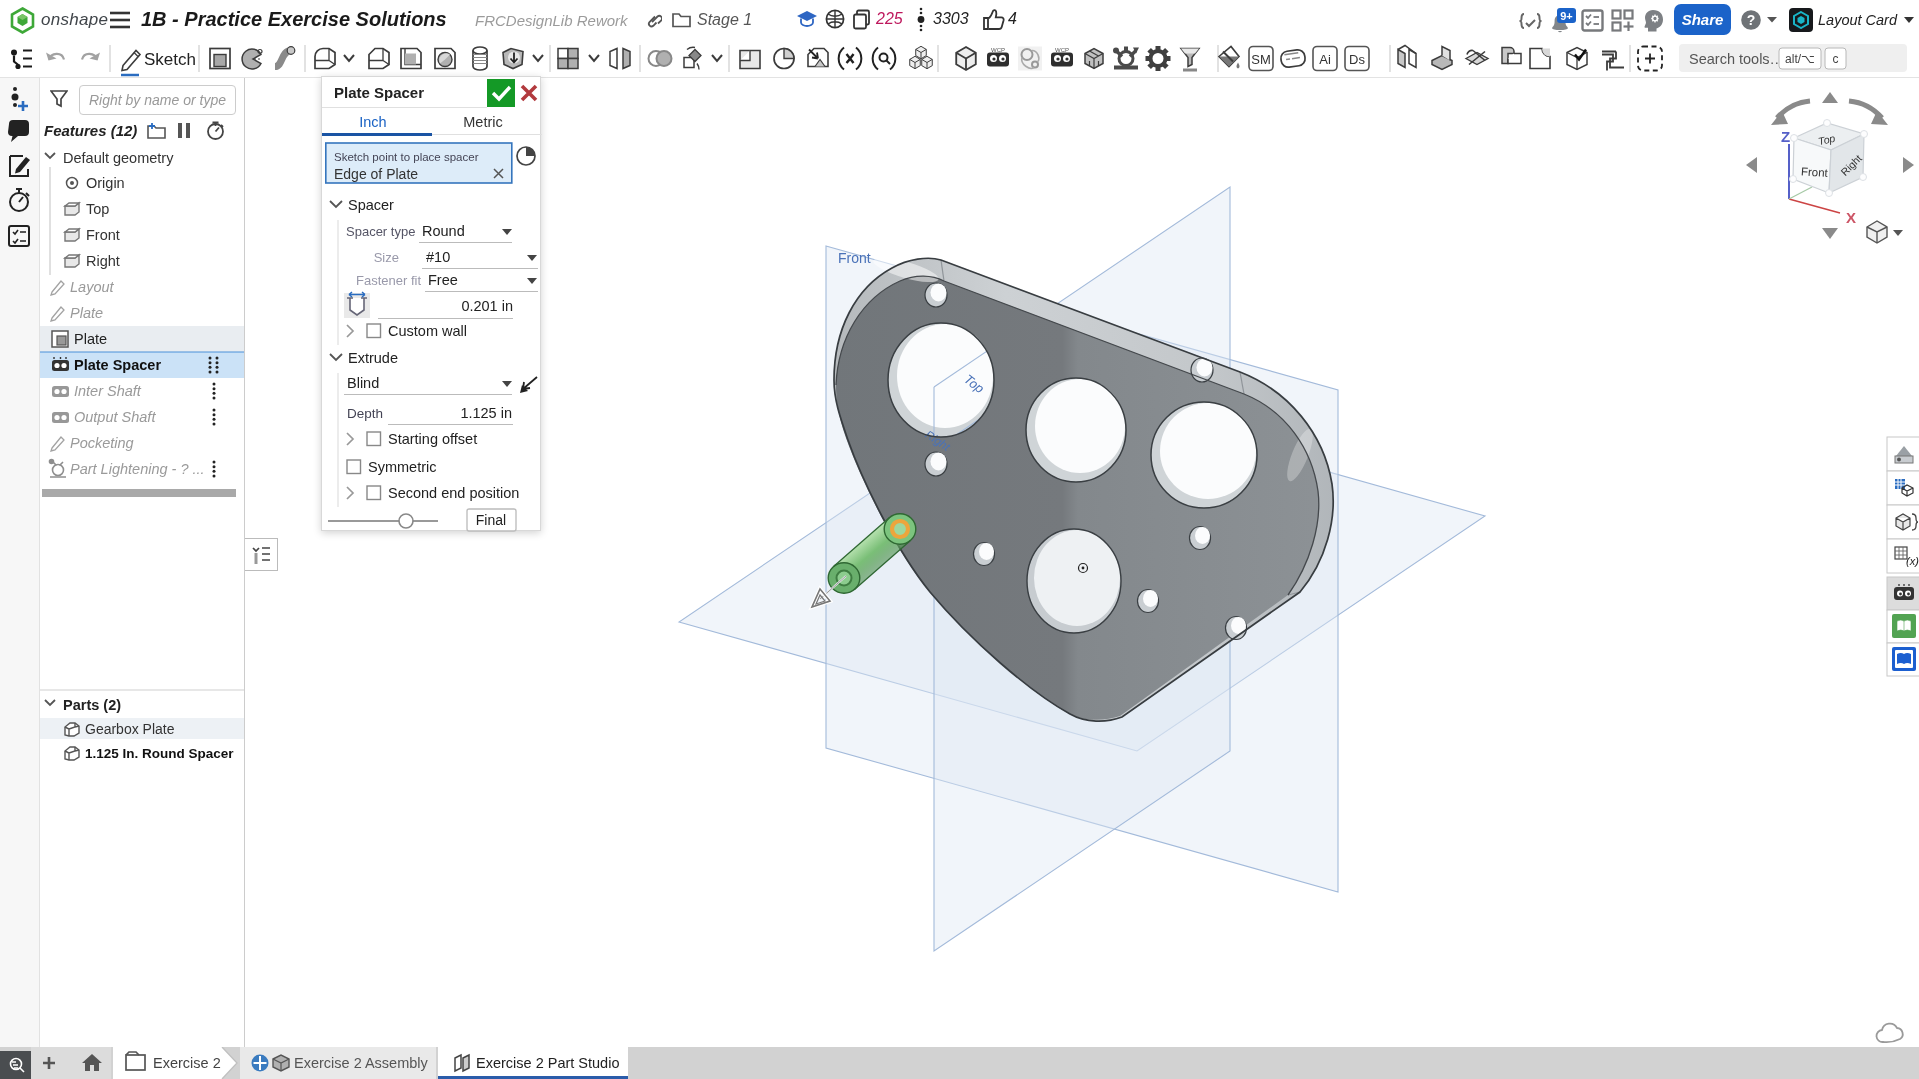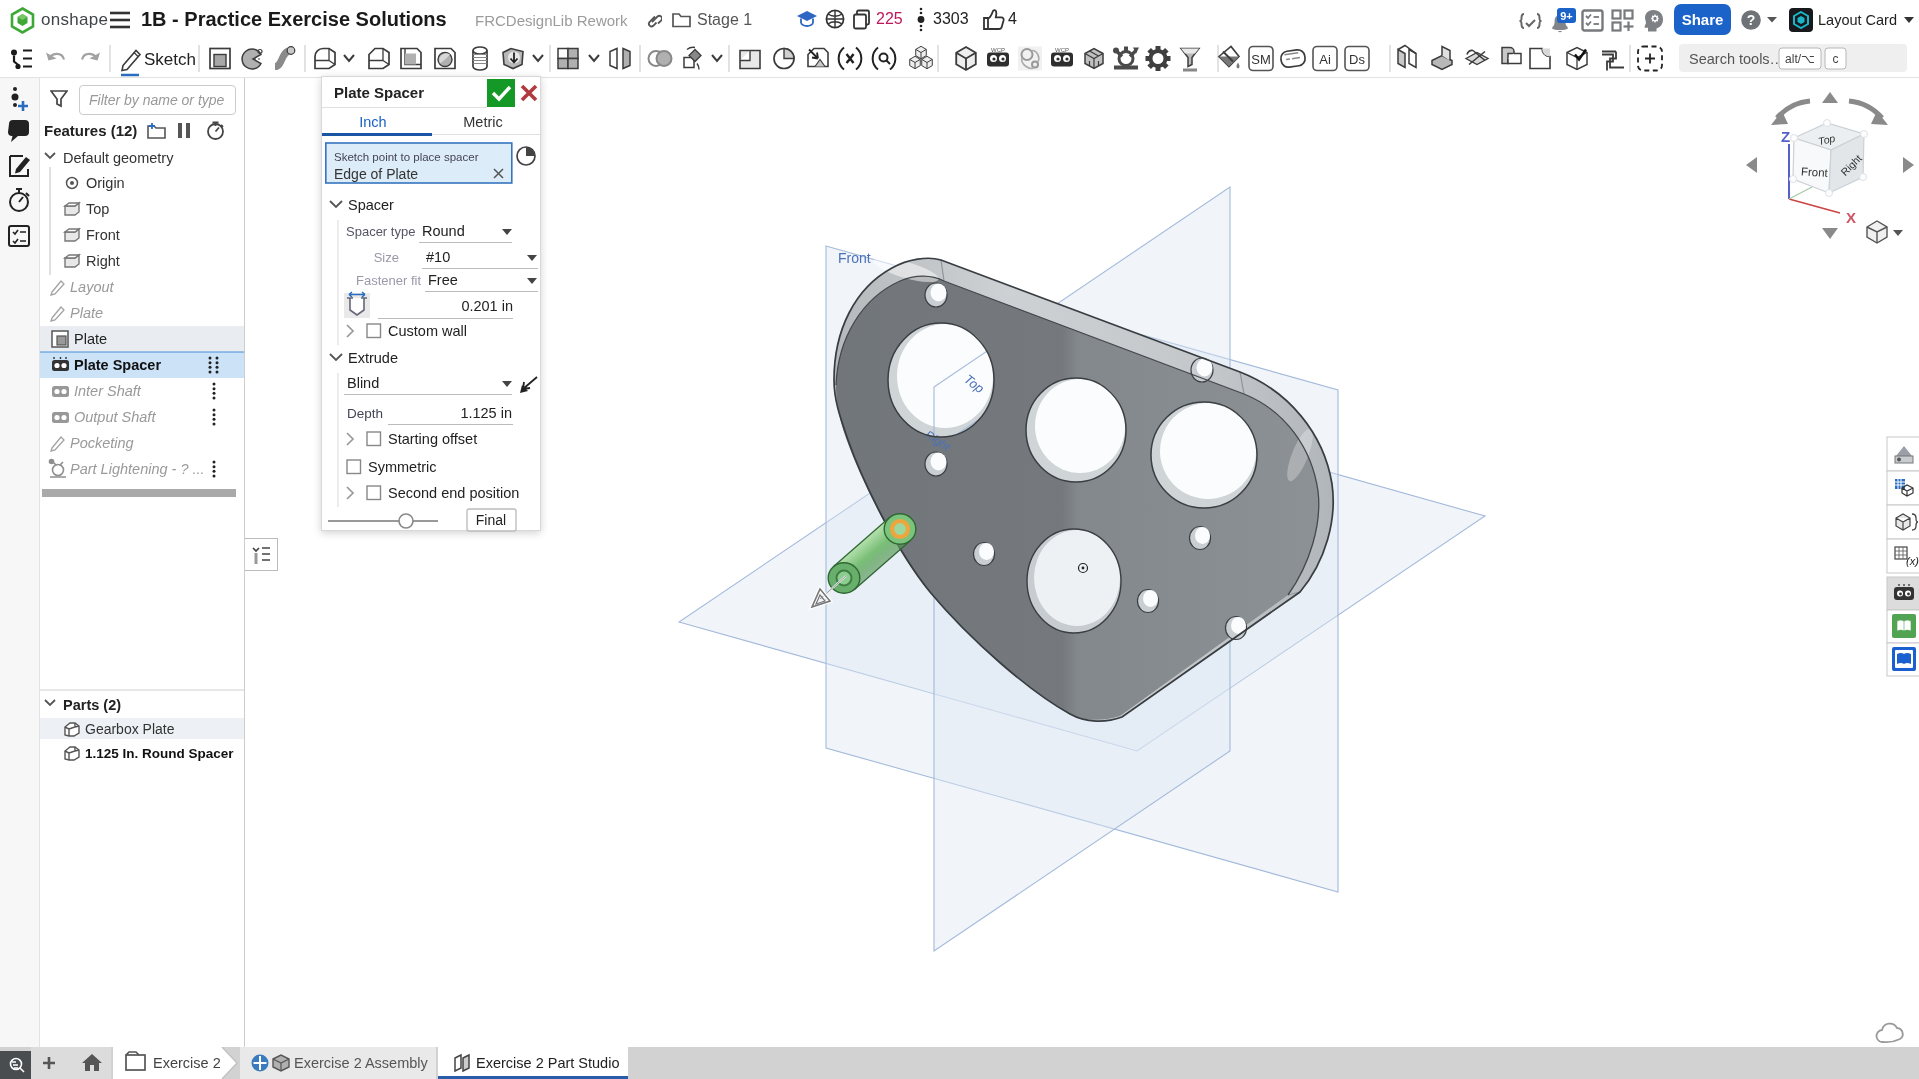"onshape" .abs { font-style: none -> italic }
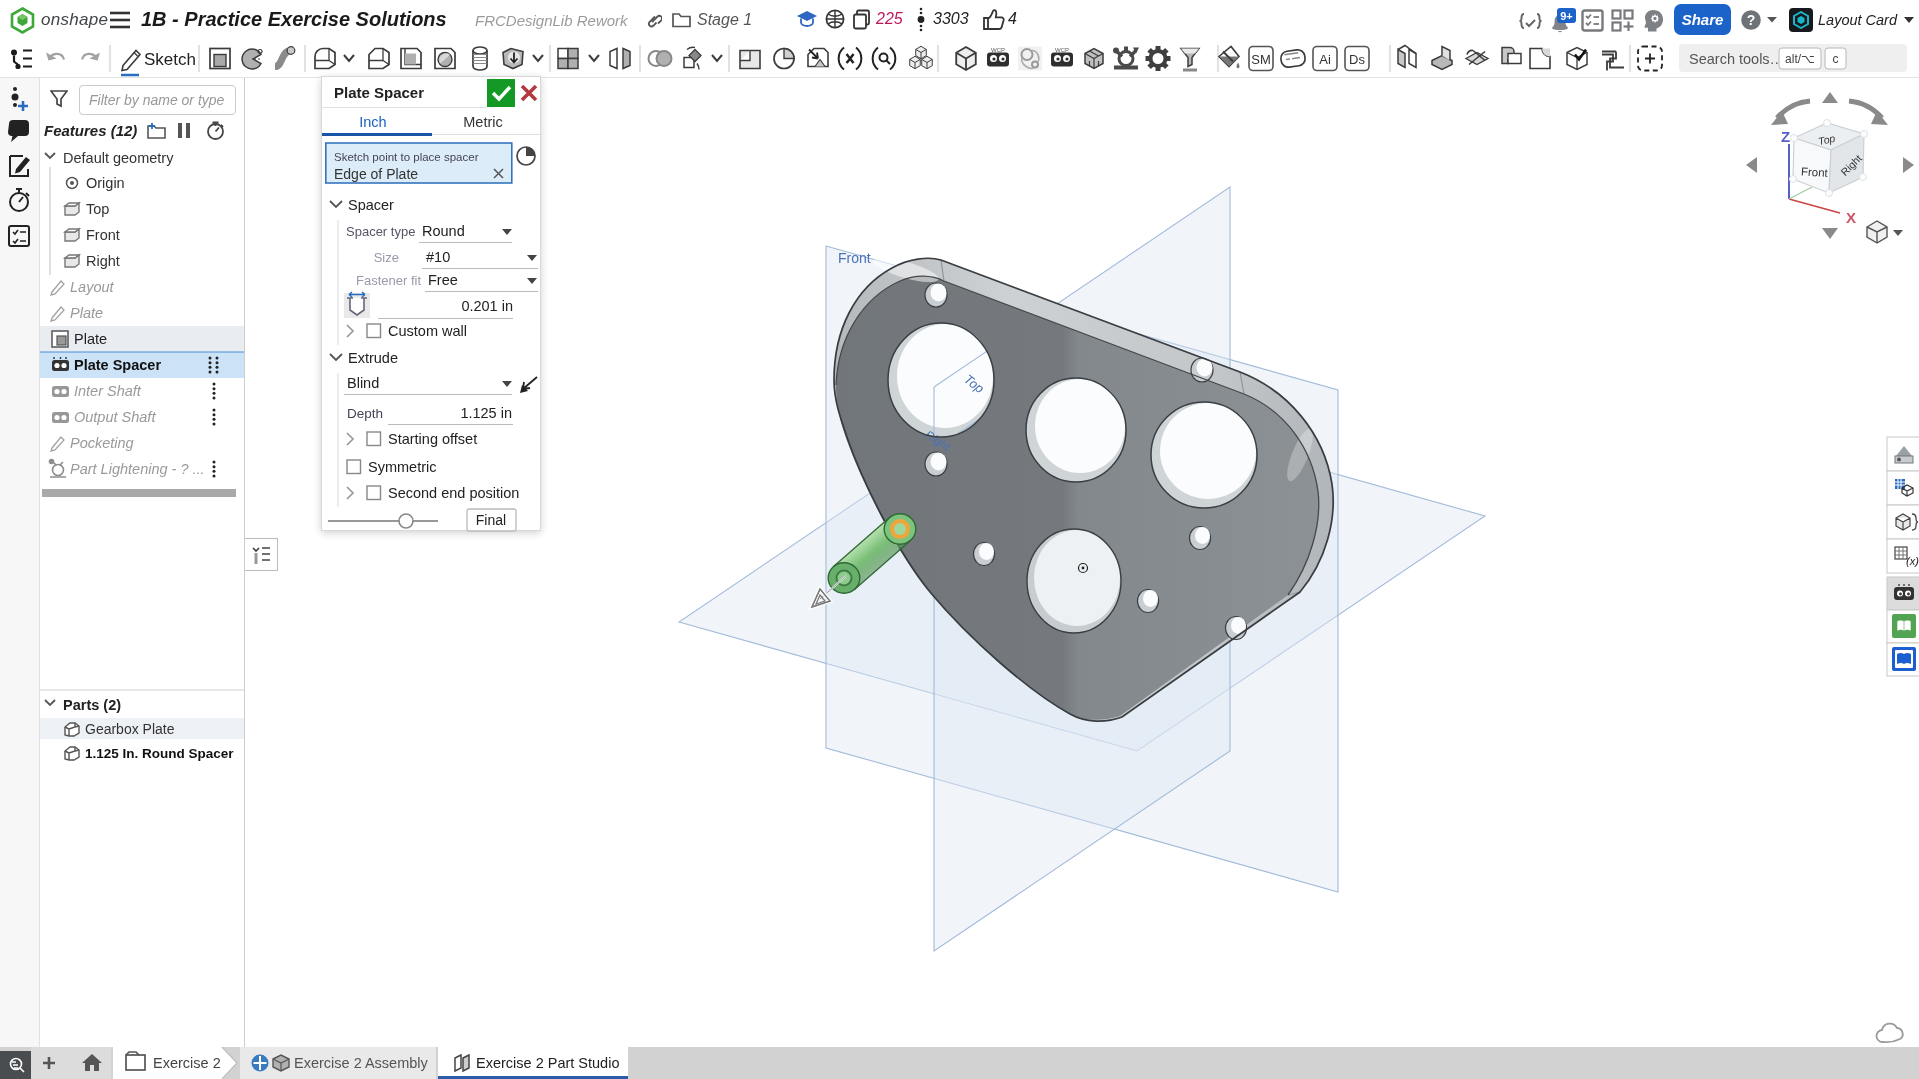"Filter by name or type" div.abs { text: Filter -> Right }
